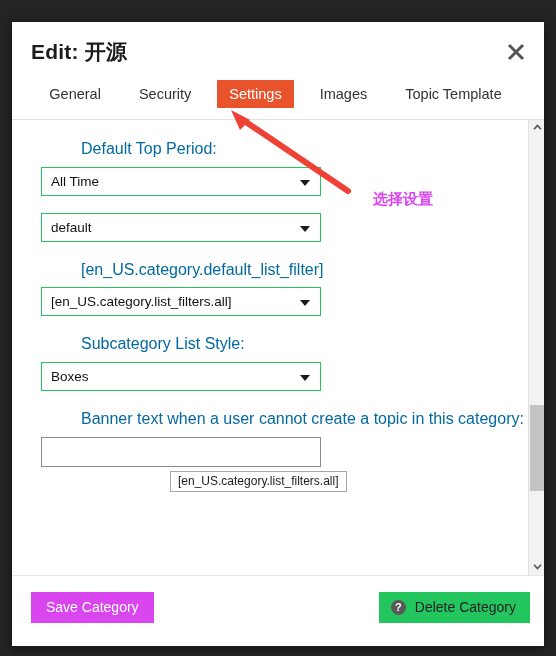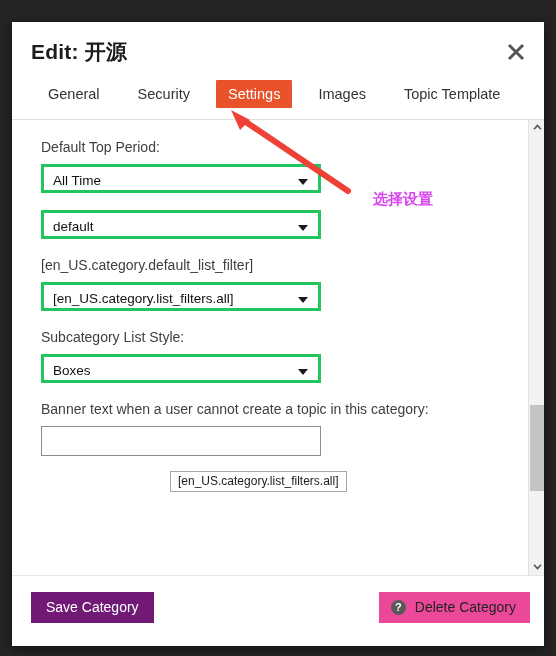"General Security Settings Images Topic" #tabs { padding-left: 24px -> 9px; text-align: none -> center }
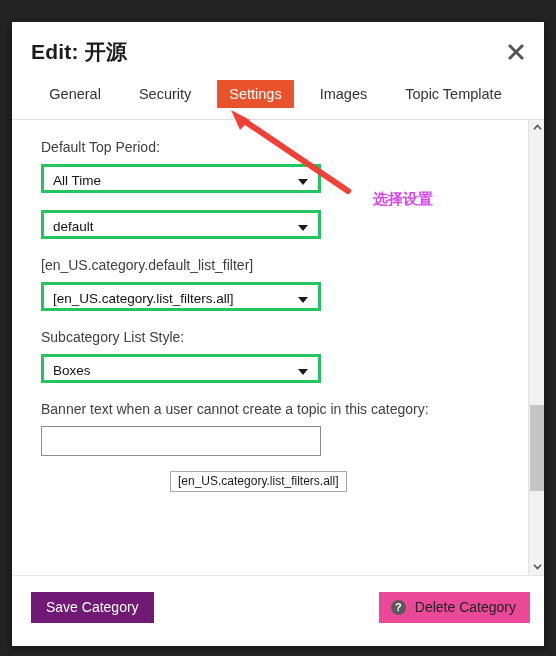"Default Top Period:" .field-label { color: #404040 -> #0369a1; font-size: 14px -> 16px; margin-left: none -> 40px }
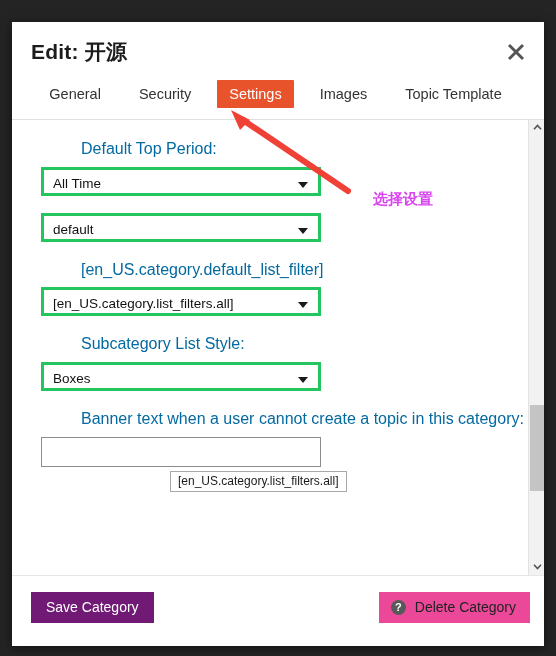"All Time" .select-box { border: 3px solid #22c55e -> 1px solid #22c55e }
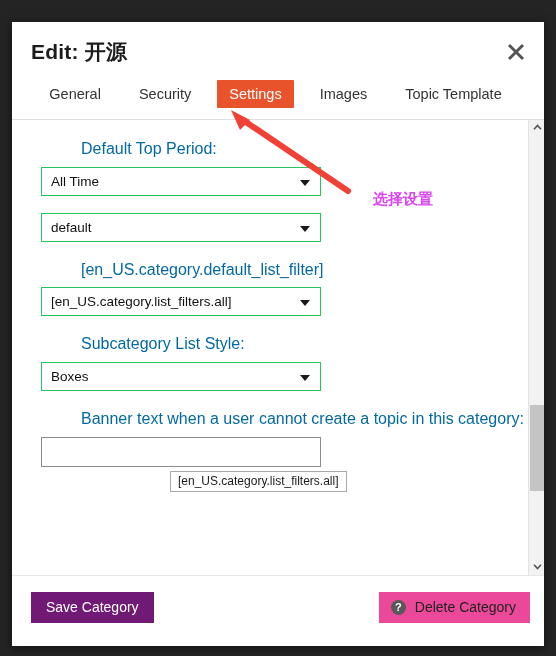"Save Category" #save-btn { background: #701a75 -> #d946ef }
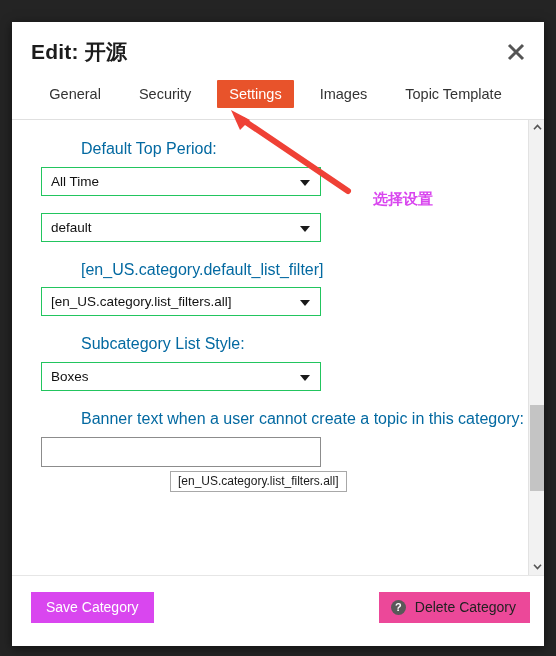"? Delete Category" #delete-btn { background: #ec4899 -> #22c55e }
